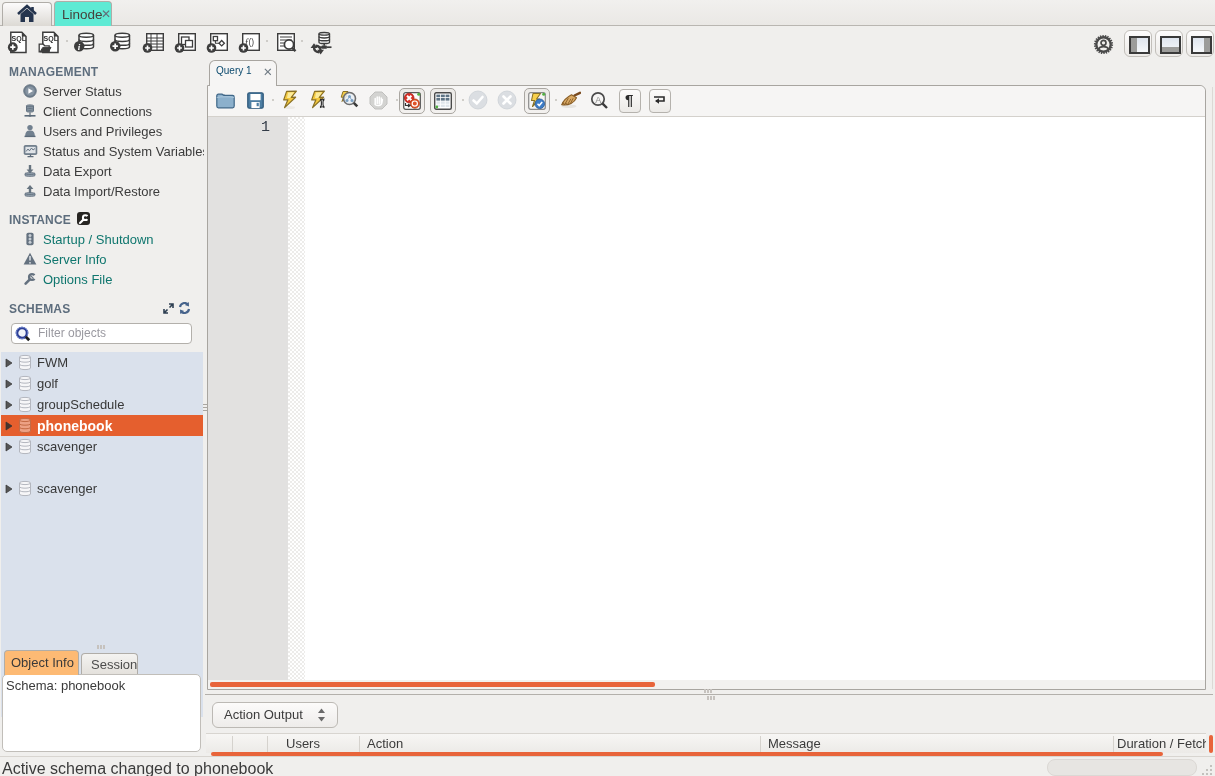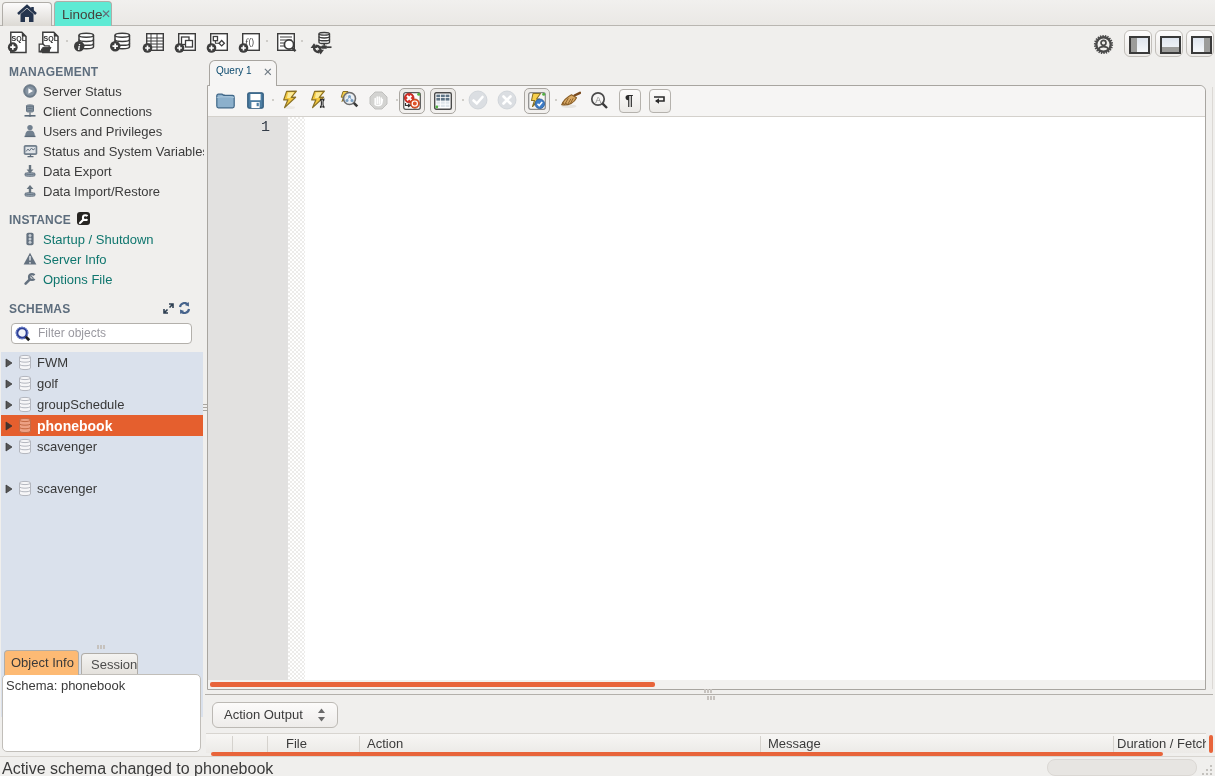"File" span { text: File -> Users }
